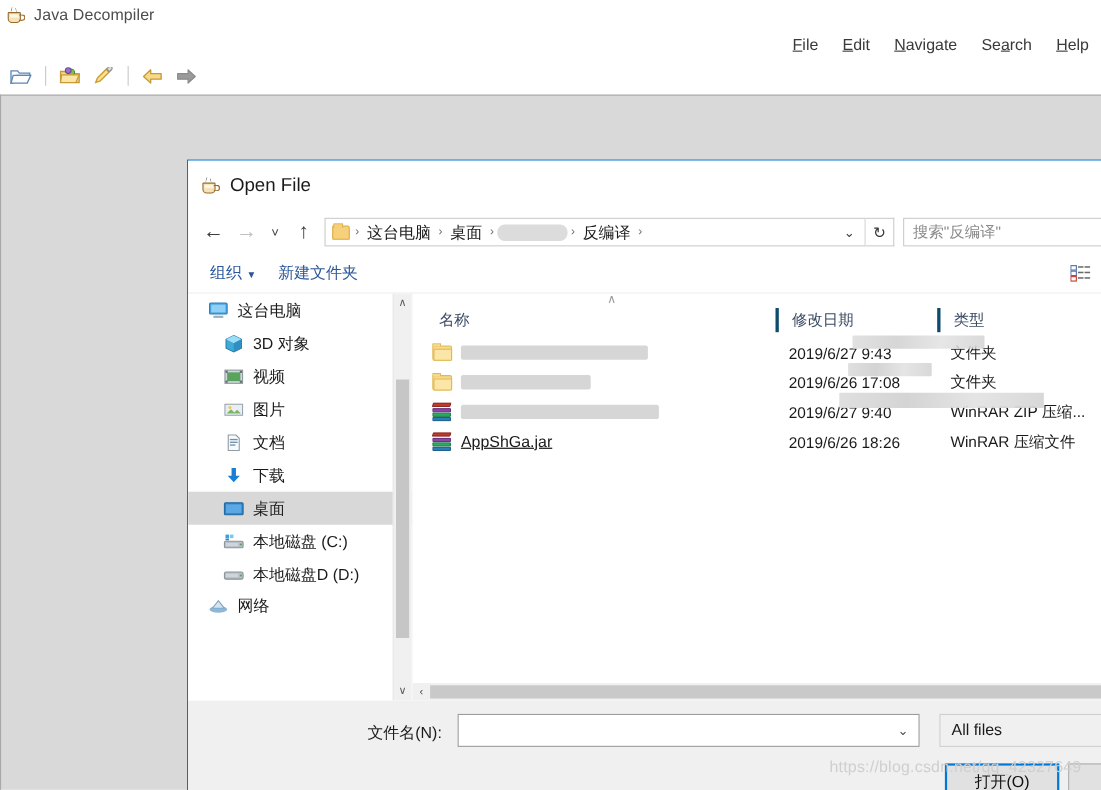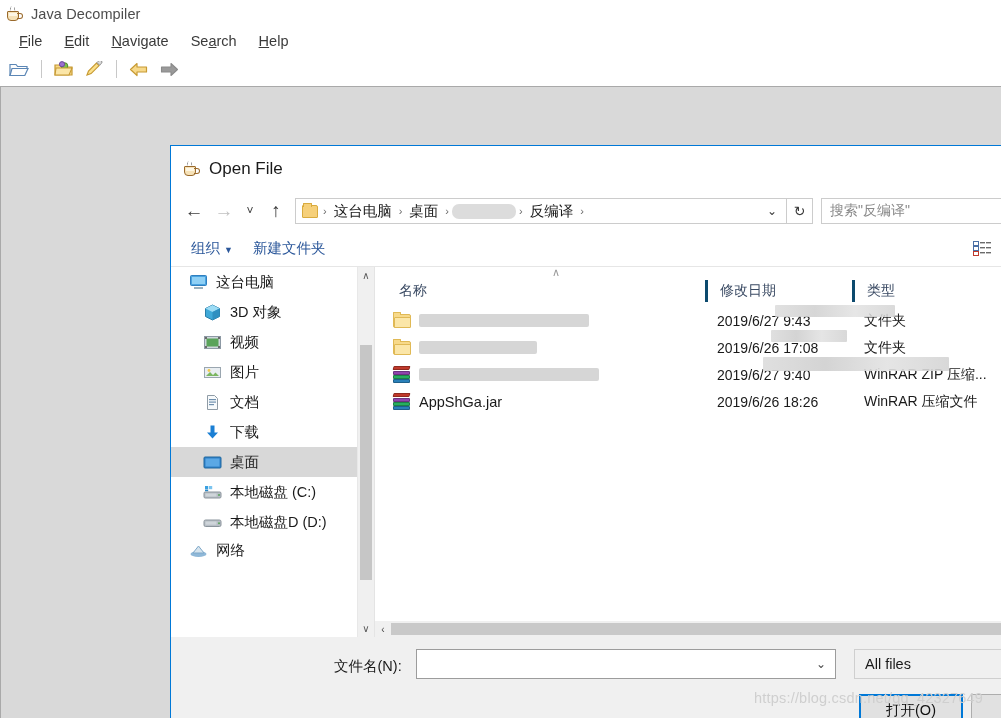"File" #app-menubar { justify-content: none -> flex-end }
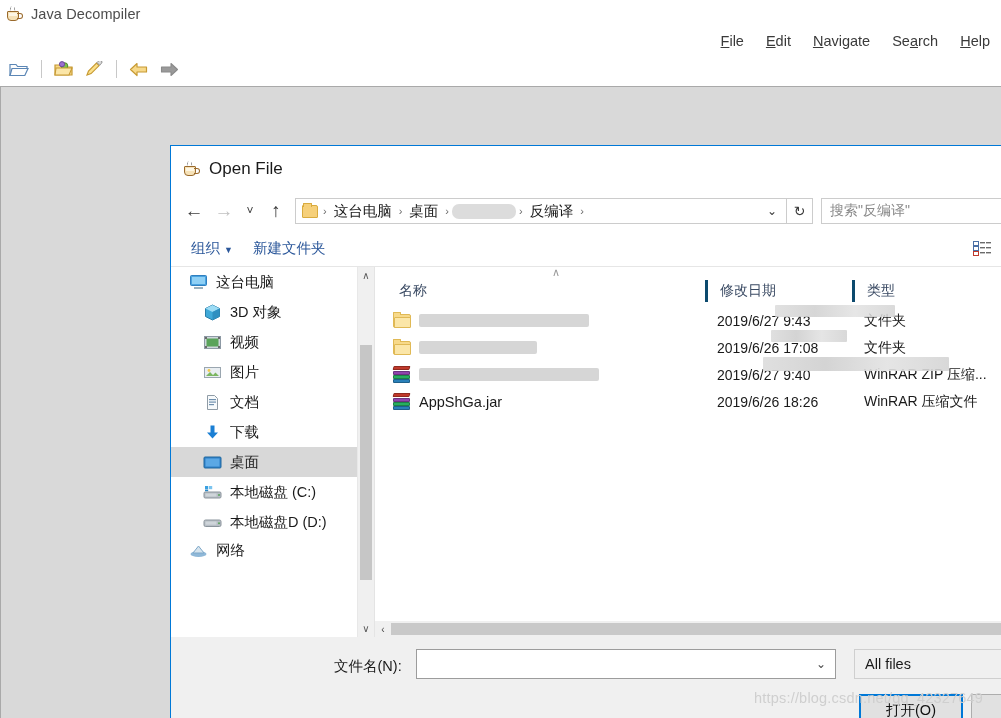"AppShGa.jar" .fcell-name { text-decoration: none -> underline }
